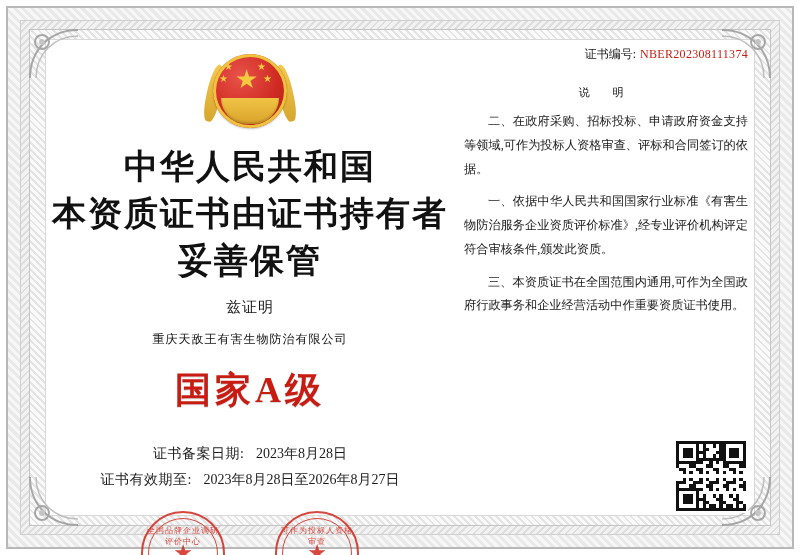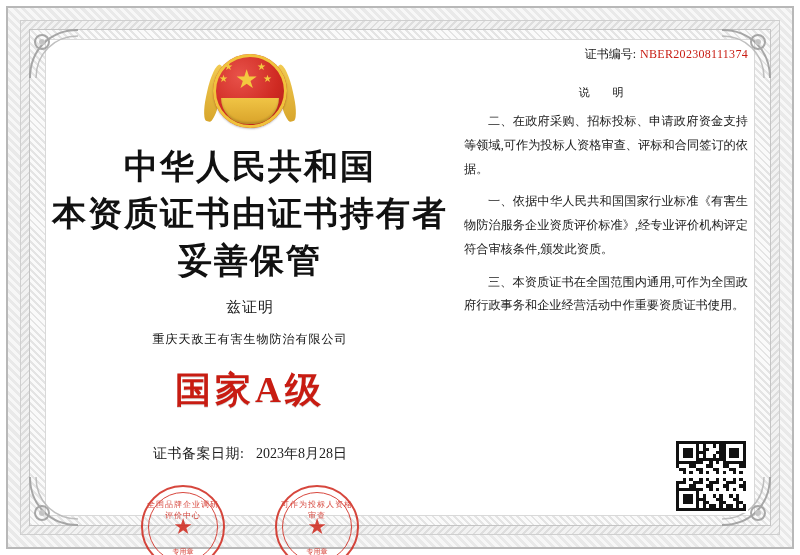"证书有效期至: 2023年8月28日至2026年8月27日" div.row { html: none -> <div> <span>证书有效期至:</span> <span>2023年8月28日至2026年8月27日</span> </div> }
